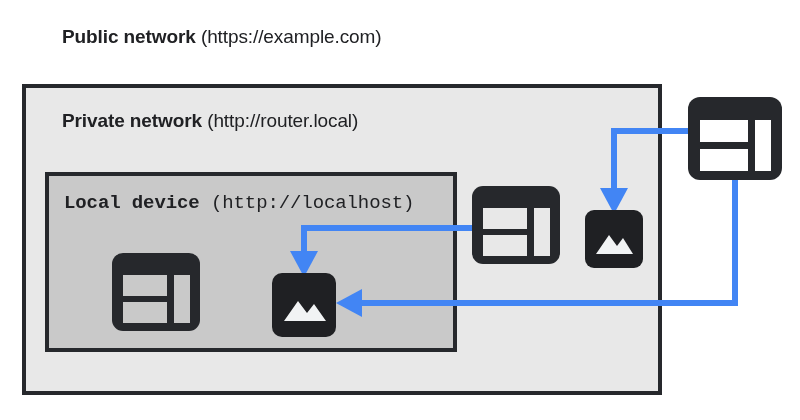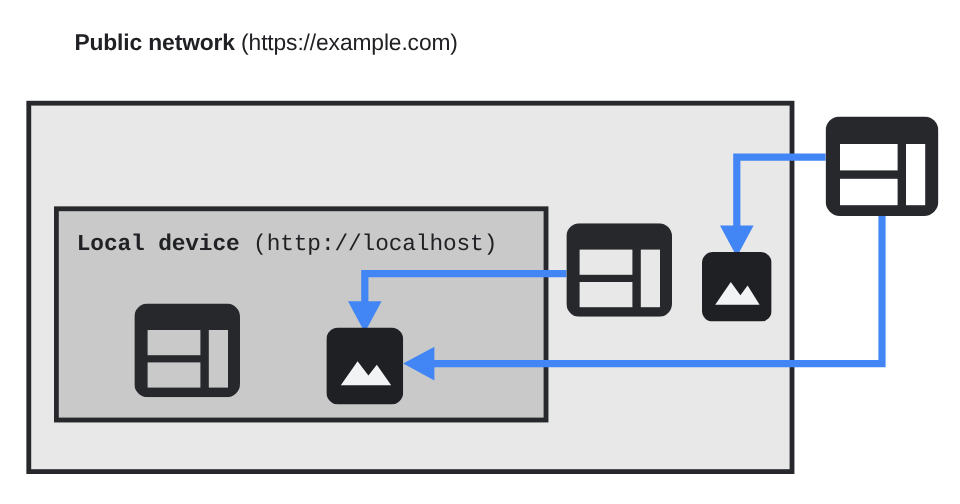"Private network (http://router.local)" div.zone-title { html: none -> <div> <span>Private network</span><span> (http://router.local)</span> </div> }
